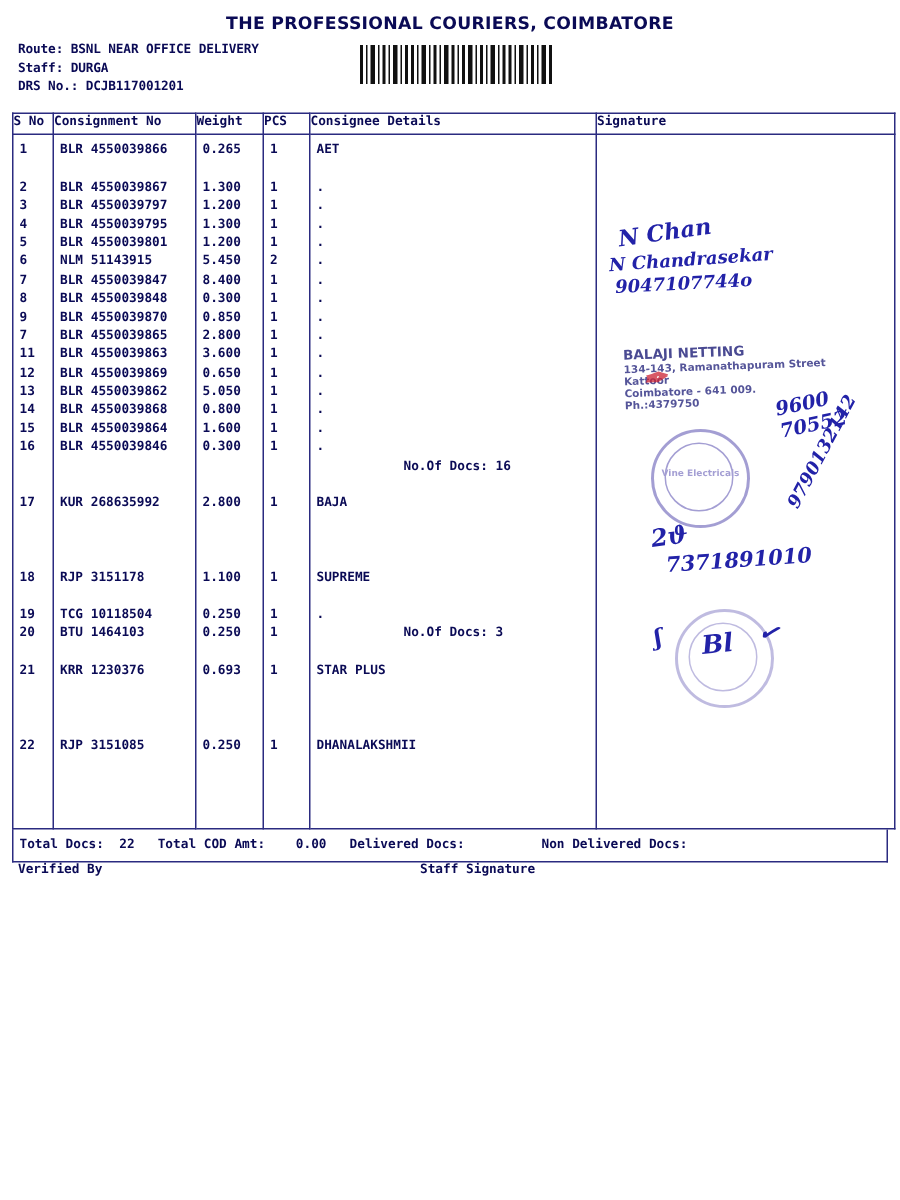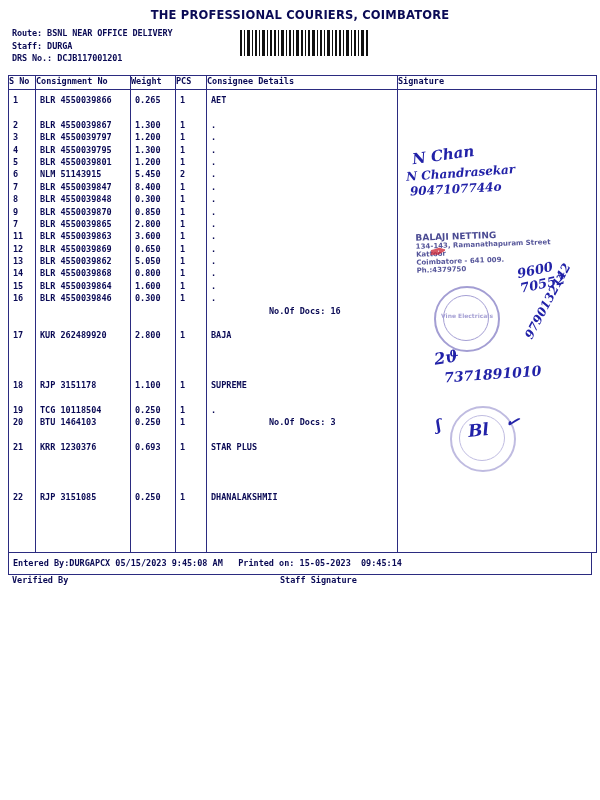"KUR 262489920" div.row { text: 262489920 -> 268635992 }
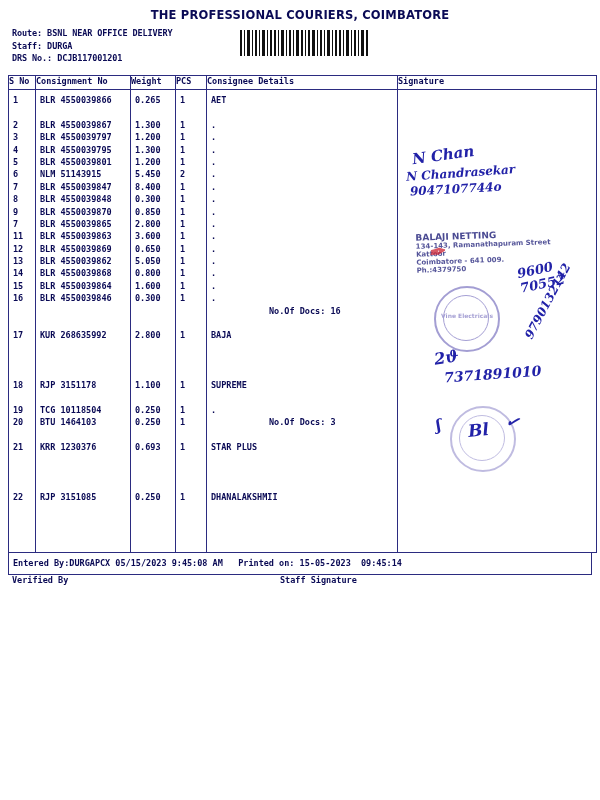"Total Docs: 22 Total COD" div.ln { html: none -> <div>Total Docs: 22 Total COD Amt: 0.00 Delivered Docs: Non Delivered Docs:</div> }
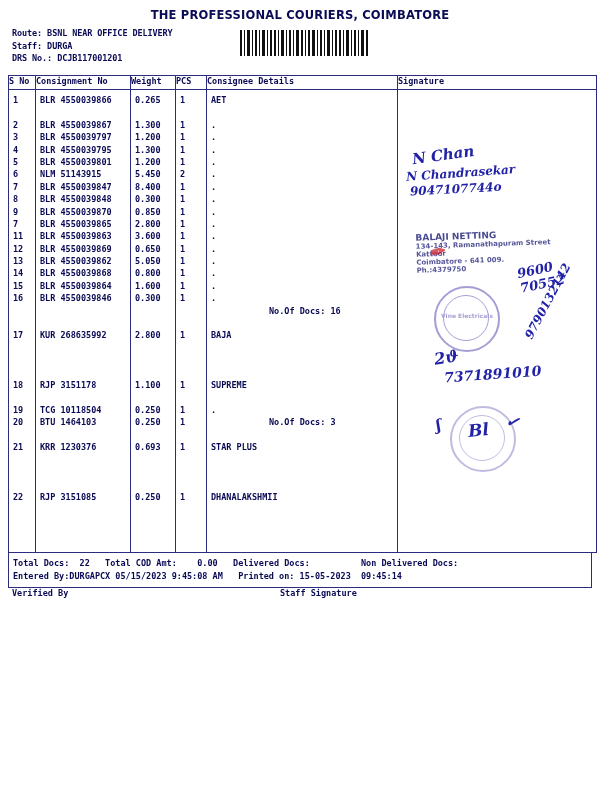"Entered By:DURGAPCX 05/15/2023 9:45:08" div.ln { html: <div>Entered By:DURGAPCX 05/15/2023 9:45:08 AM Printed on: 15-05-2023 09:45:14</div> -> none }
